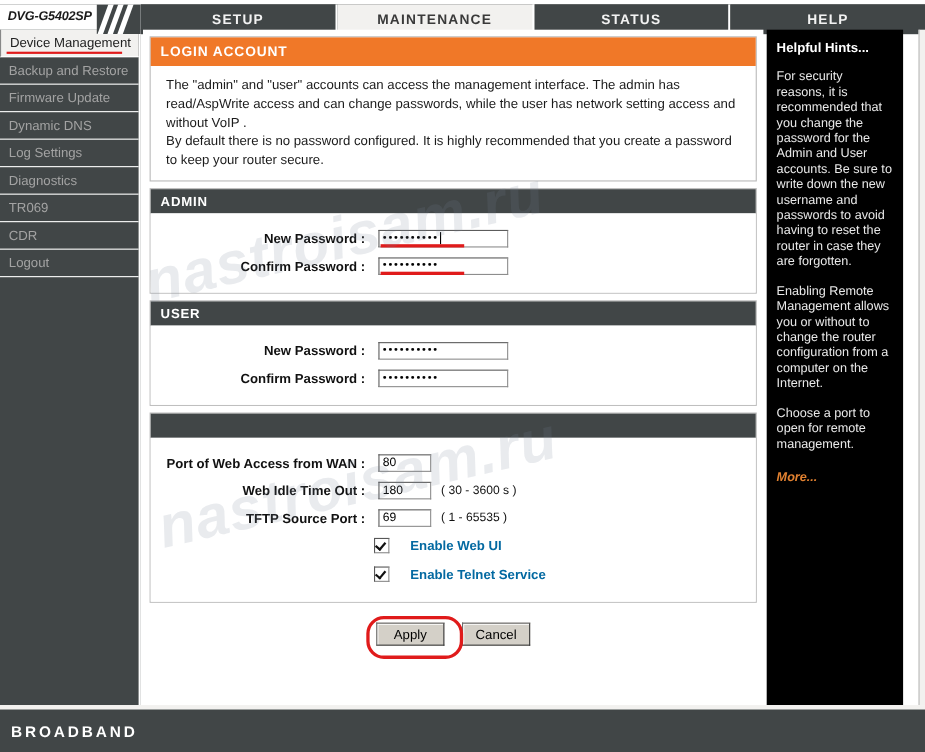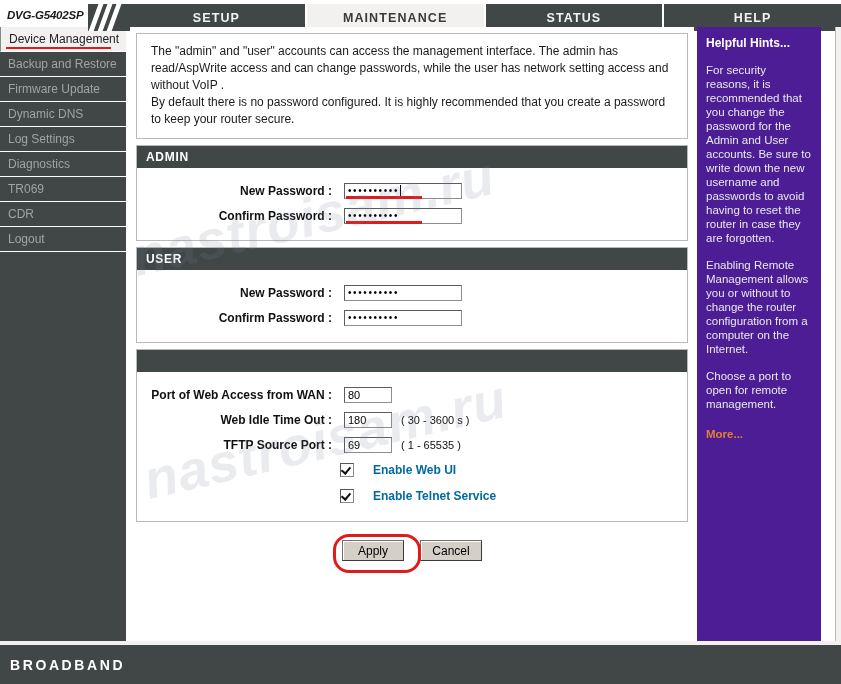"LOGIN ACCOUNT" div.panel-head-orange { html: none -> <div>LOGIN ACCOUNT</div> }
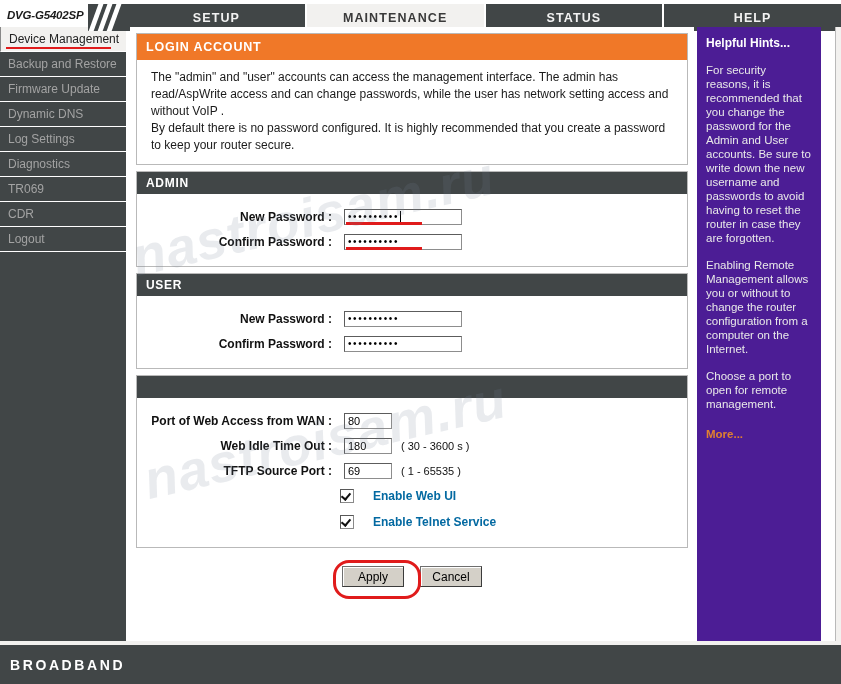"Helpful Hints..." .hints { background: #4c1d95 -> #000000 }
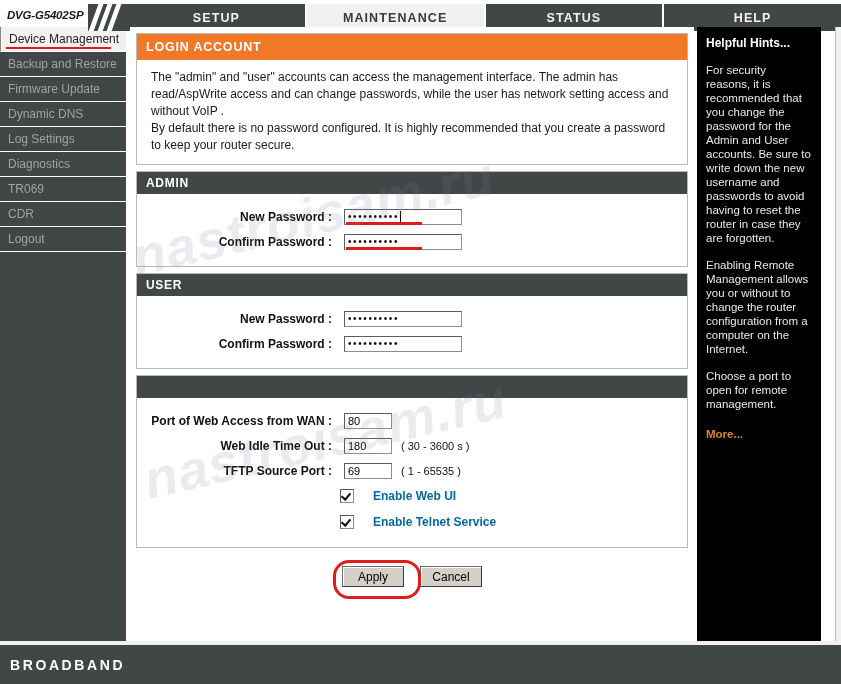"More..." .hints-more { font-style: none -> italic }
